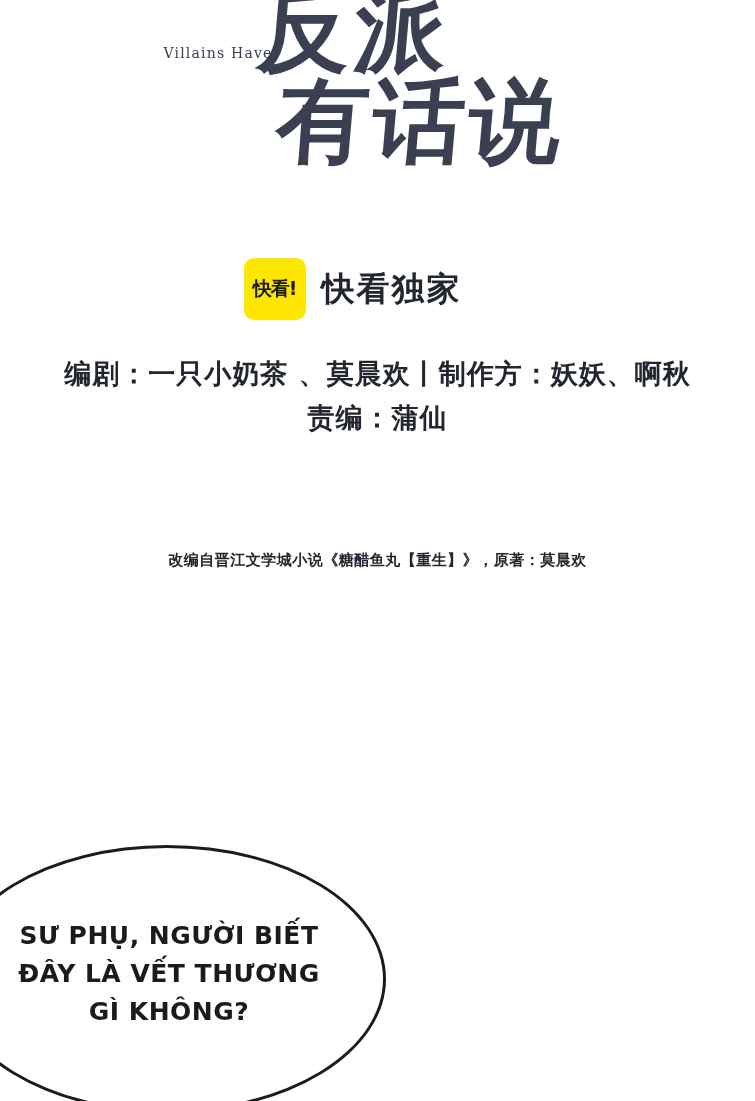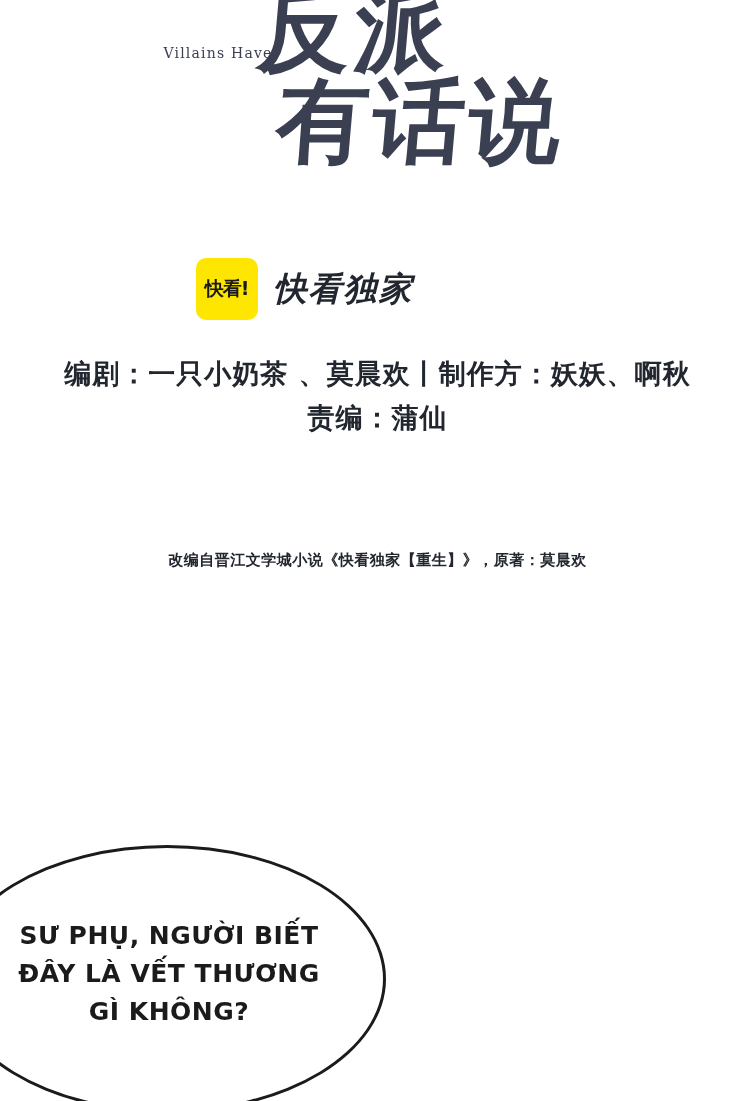"快看!" .badge-row { padding-left: none -> 48px }
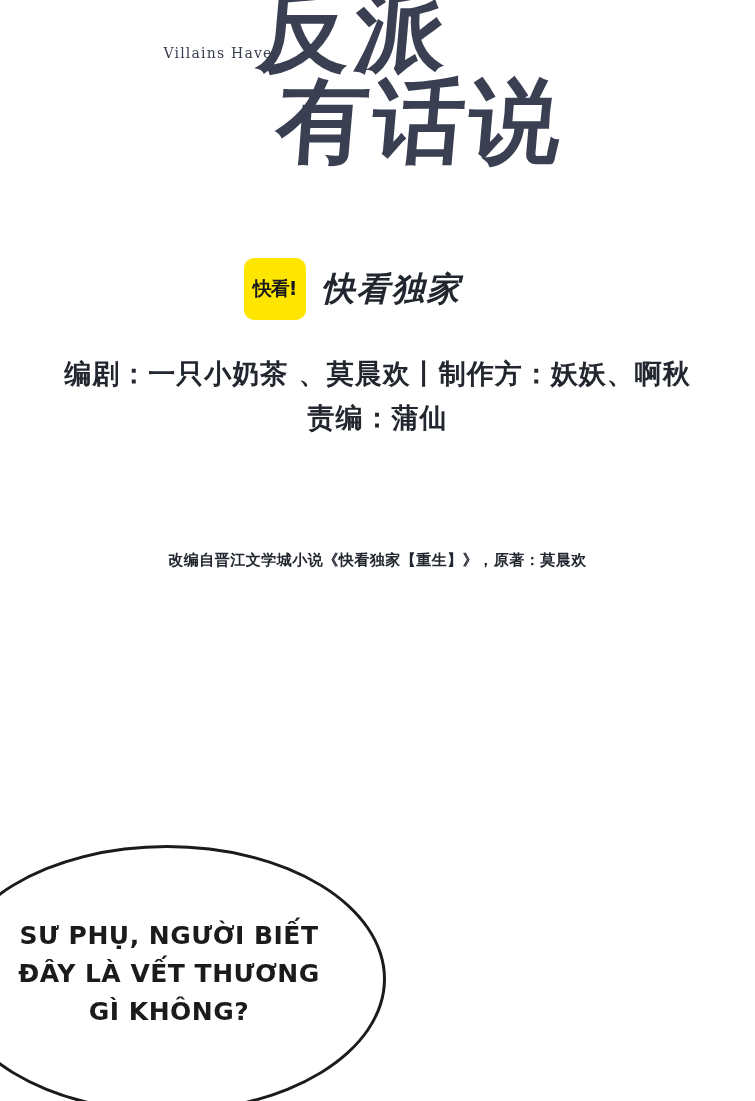"快看独家" .badge-text { font-style: italic -> none }
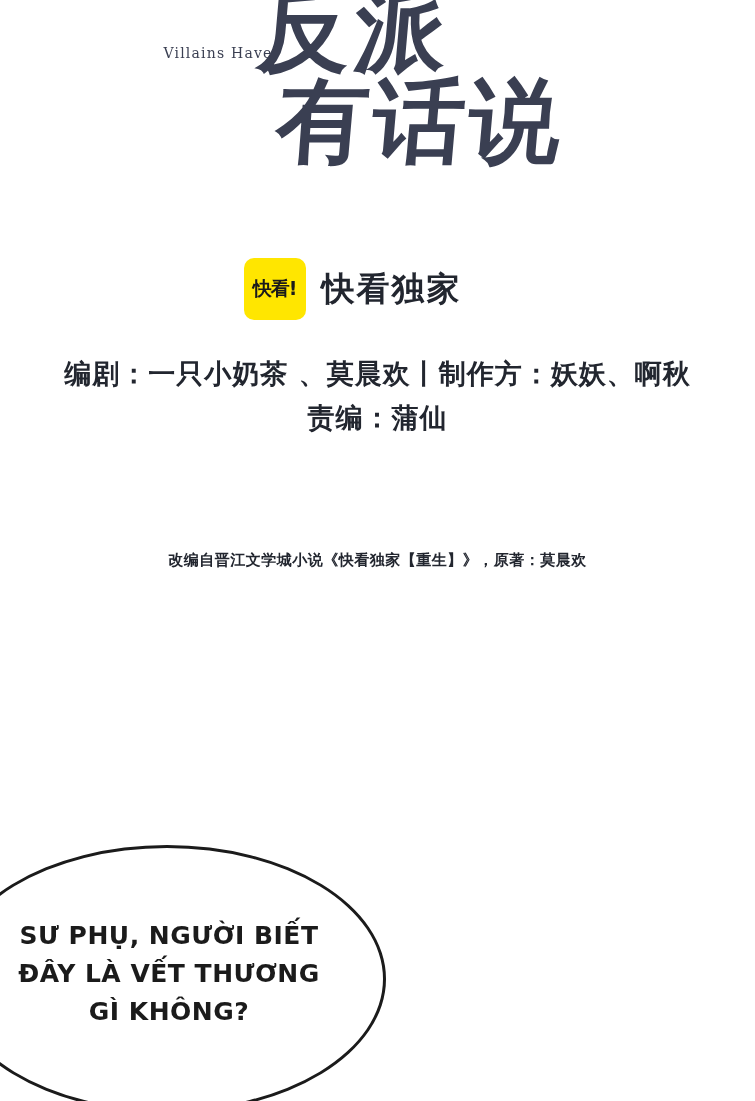"改编自晋江文学城小说《快看独家【重生】》，原著：莫晨欢" div.source-note { text: 快看独家 -> 糖醋鱼丸 }
